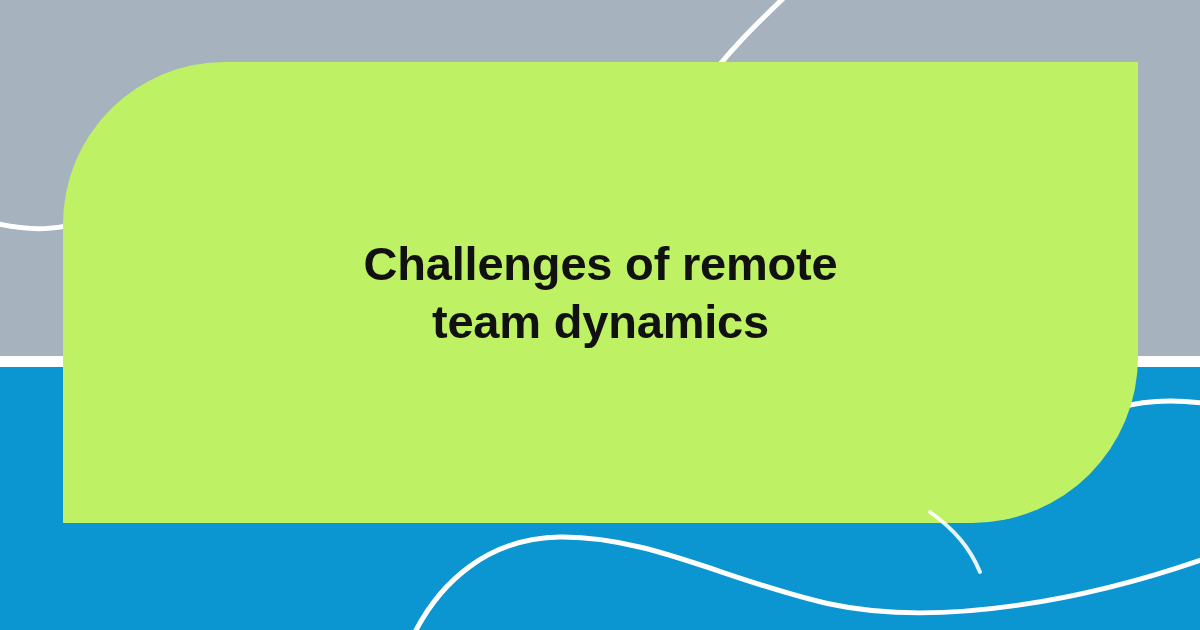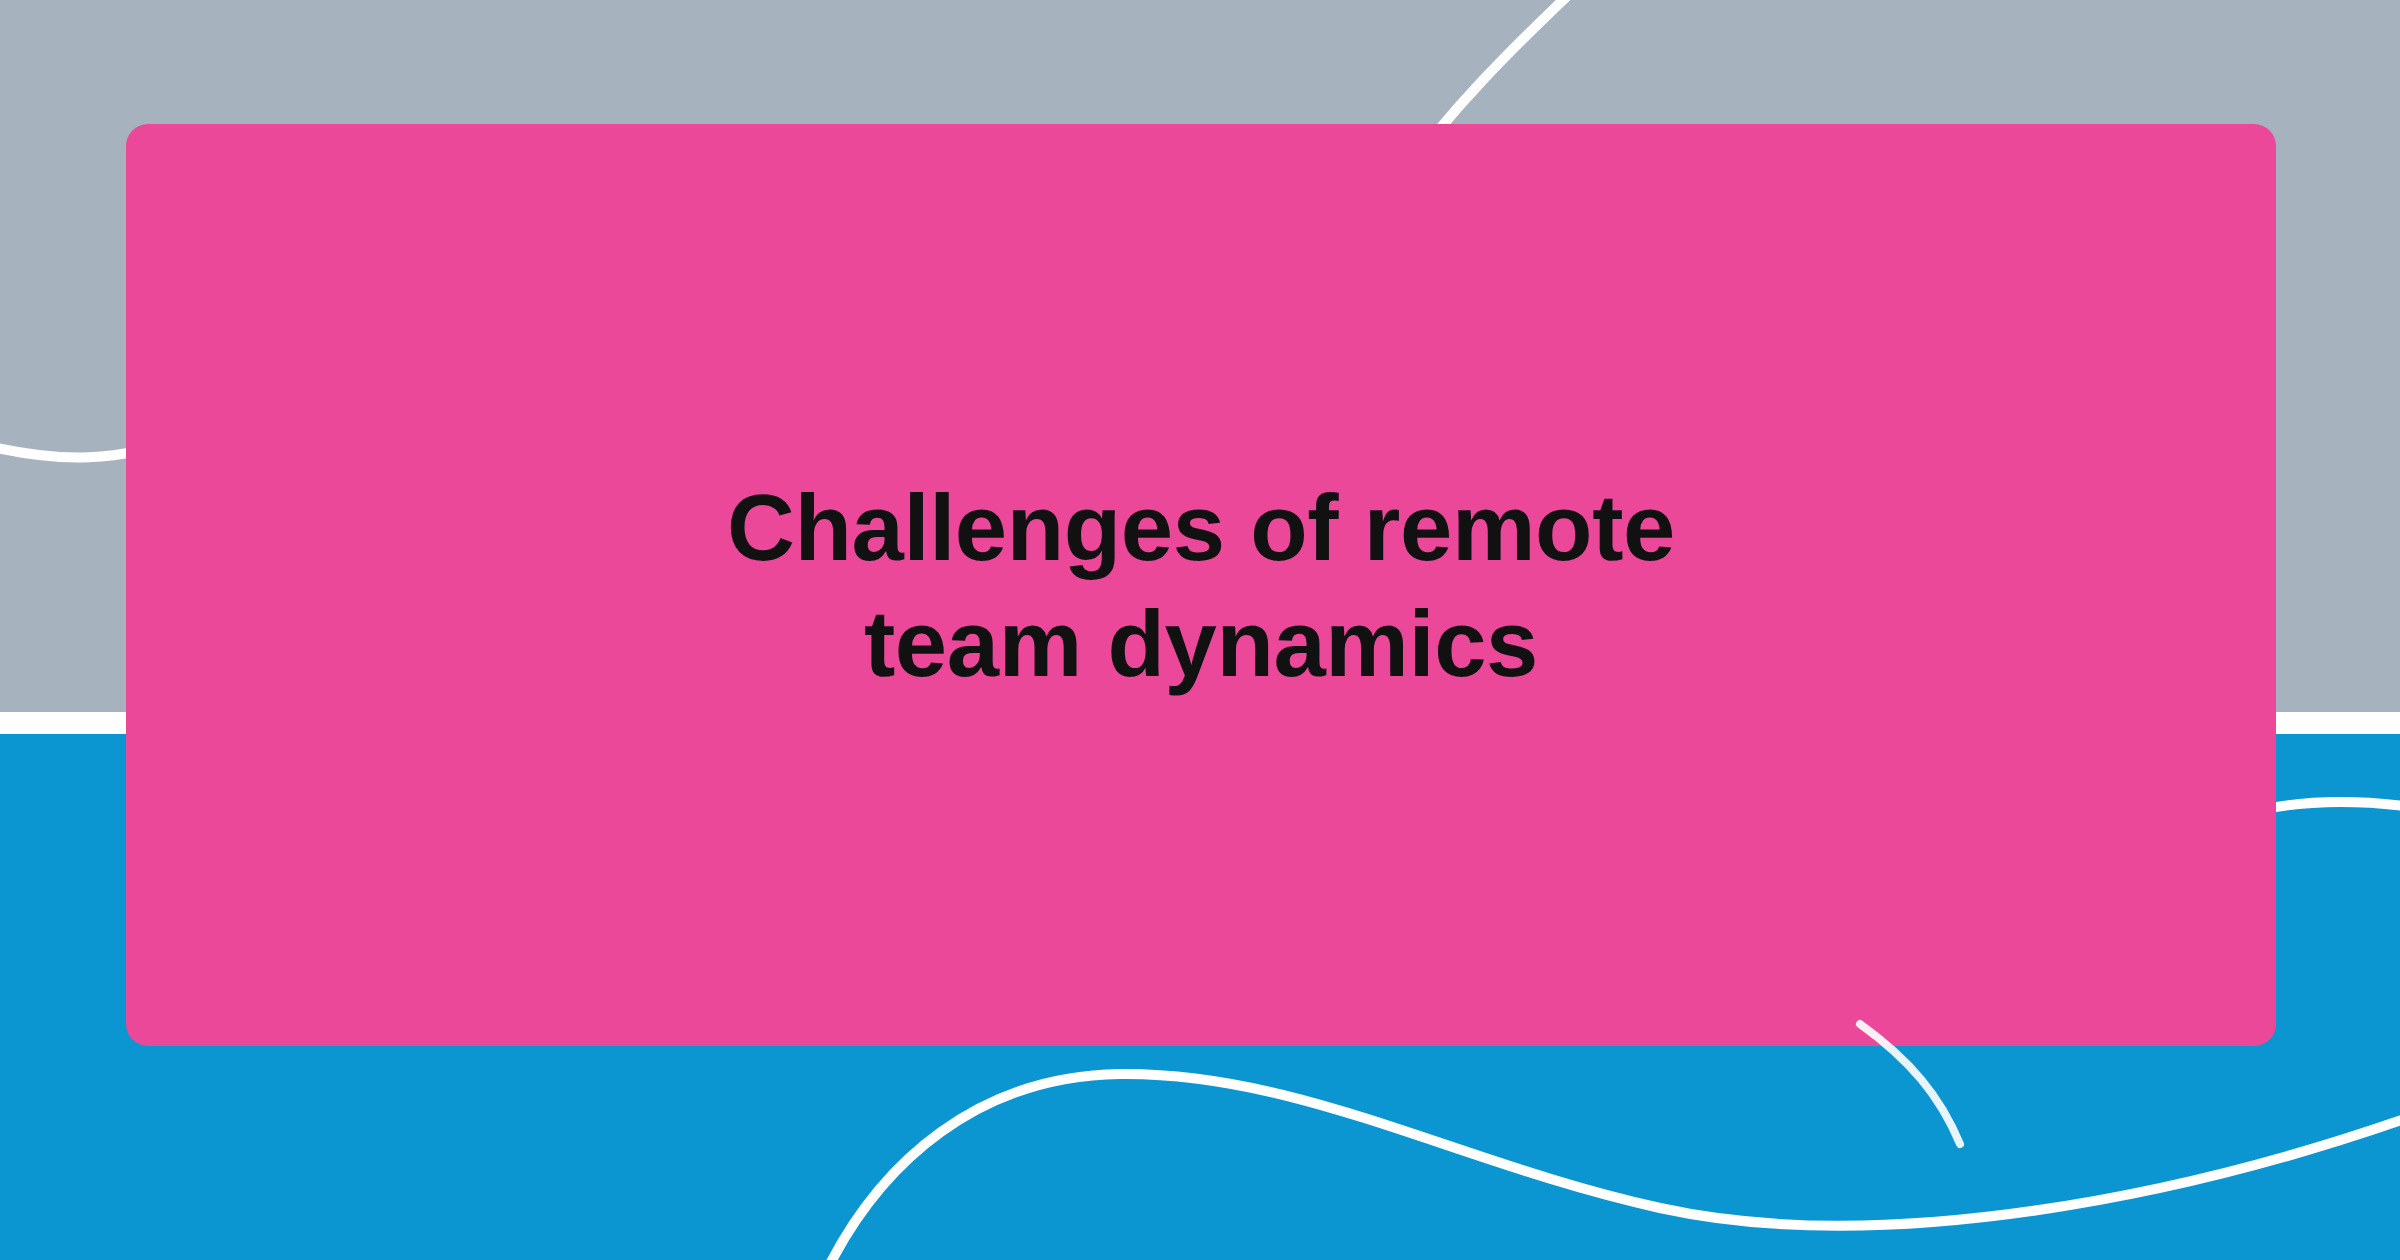"Challenges of remote team dynamics" .card { background: #ec4899 -> #bef264; border-radius: 11px -> none }
